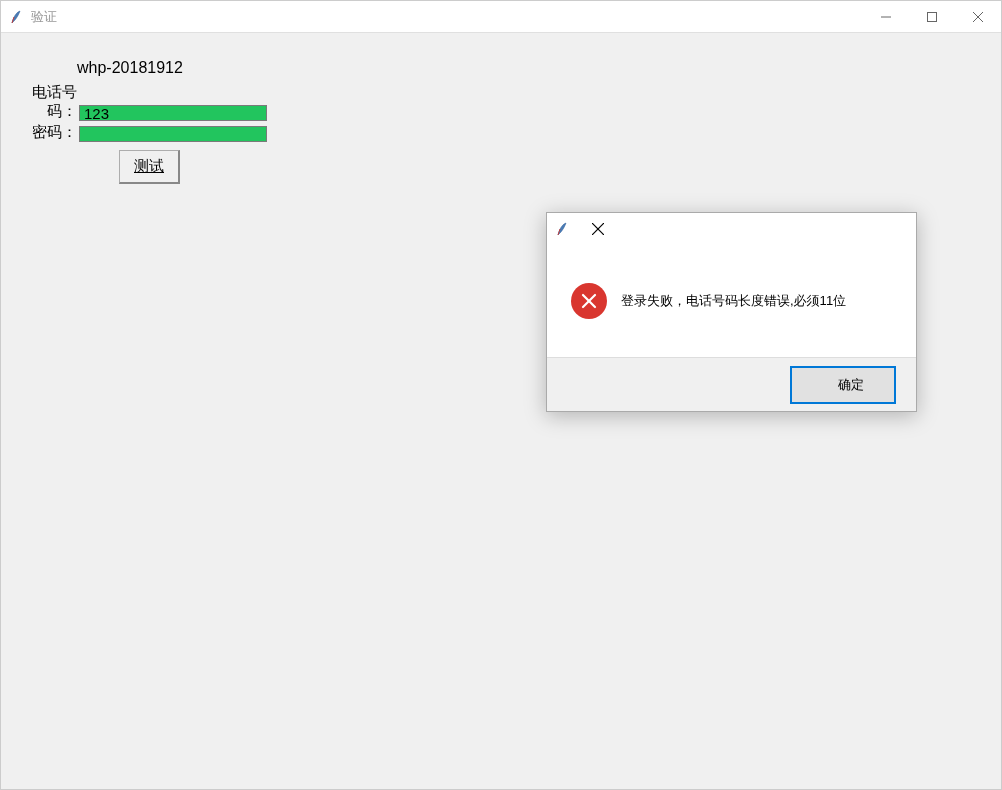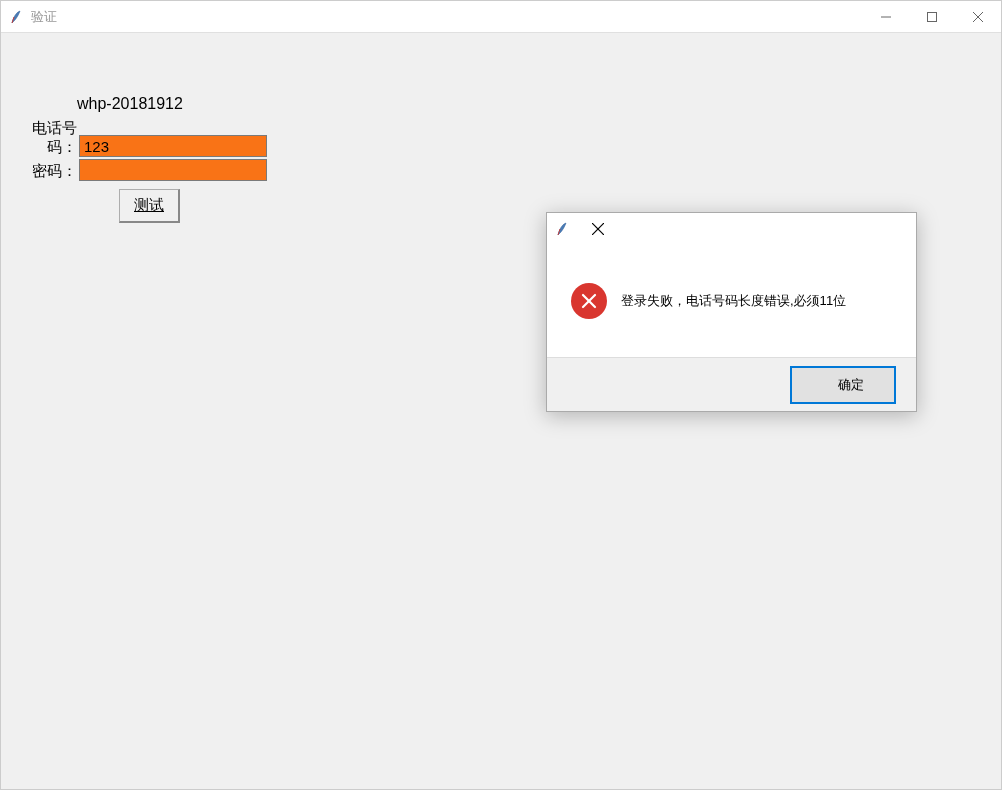"验证" .main-window { gap: 36px -> none }
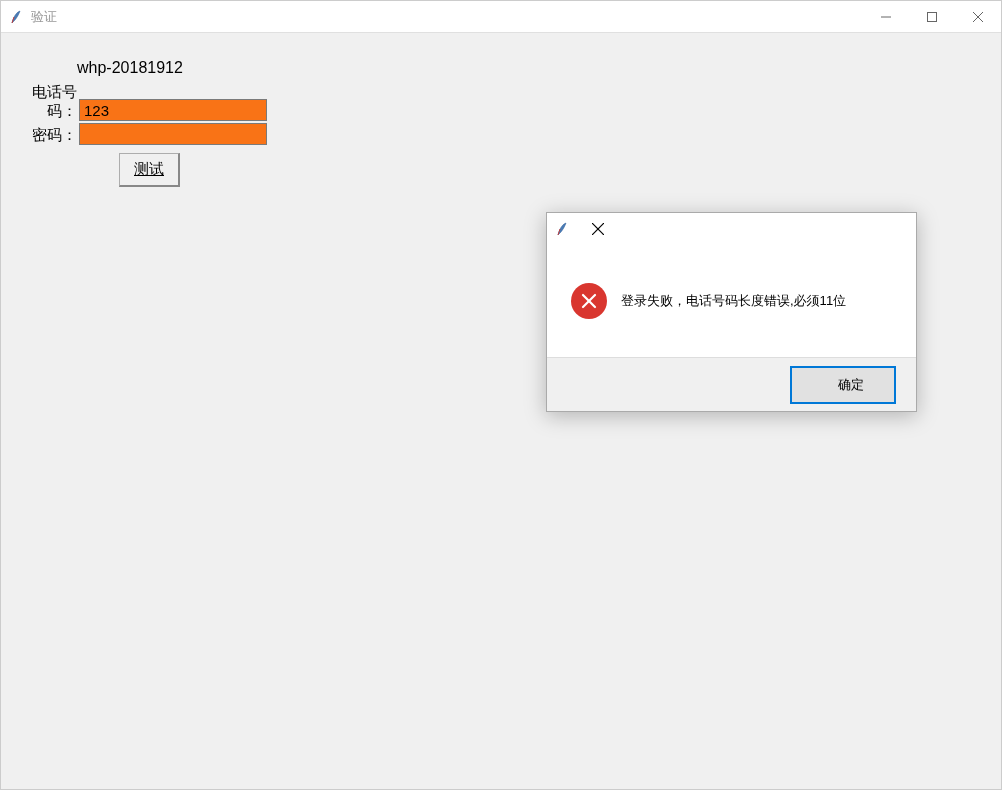"123" .form-input { background: #f97316 -> #22c55e; height: 22px -> 16px }
